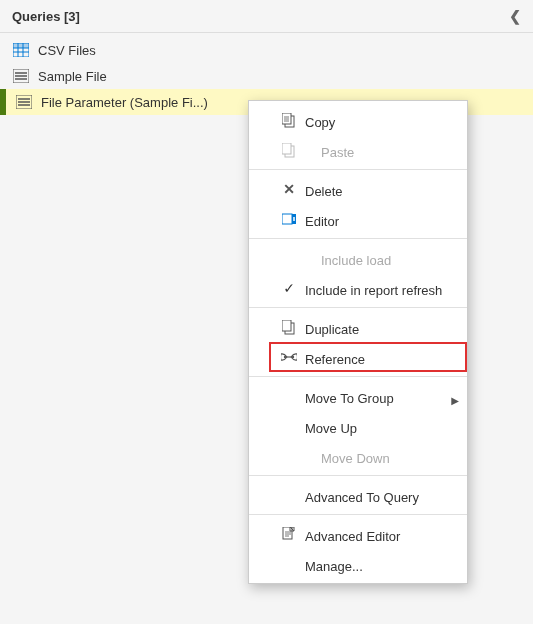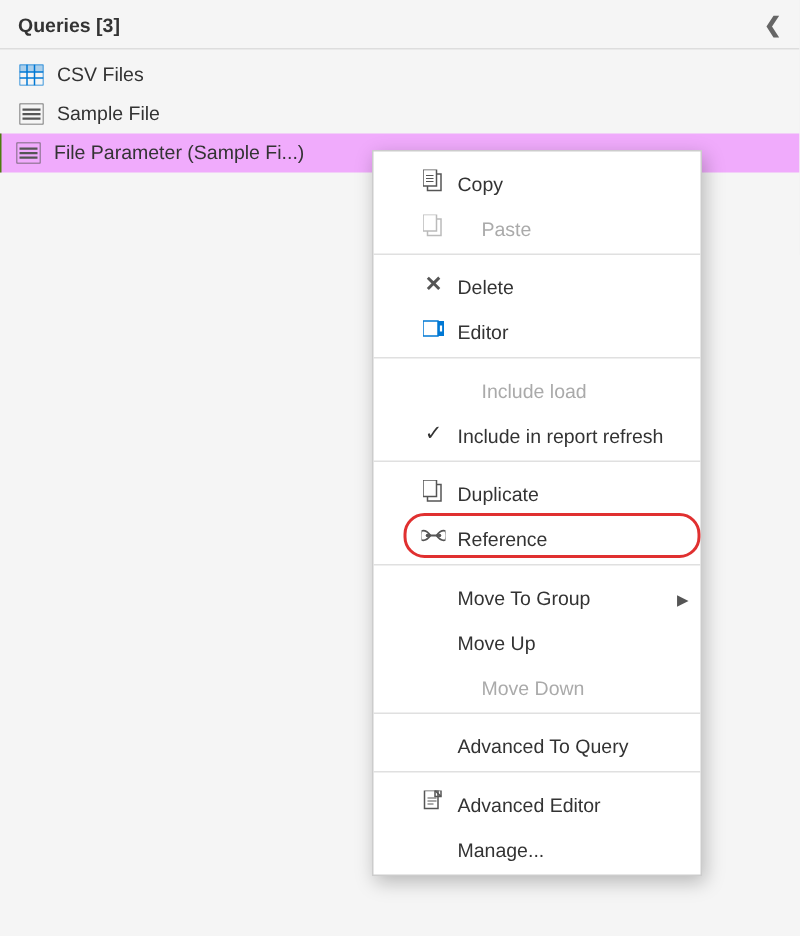"CSV Files" .query-item { align-items: none -> center }
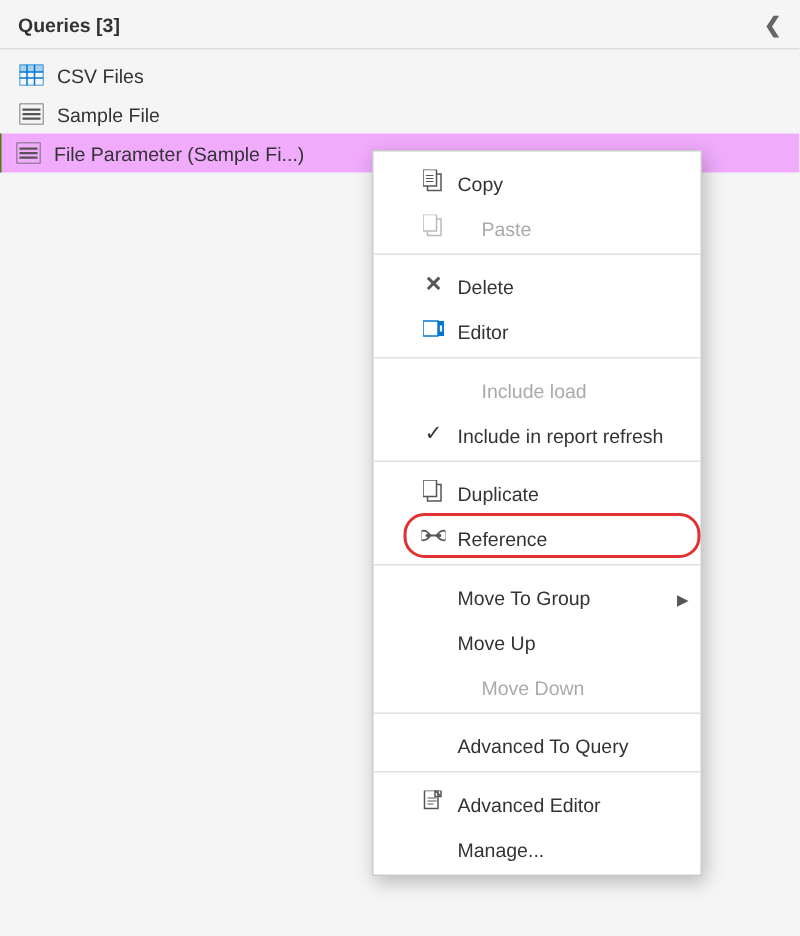"File Parameter (Sample Fi...)" .query-item.selected { background: #f0abfc -> #fef9c3; border-left: 1px solid #4d7c0f -> 6px solid #4d7c0f }
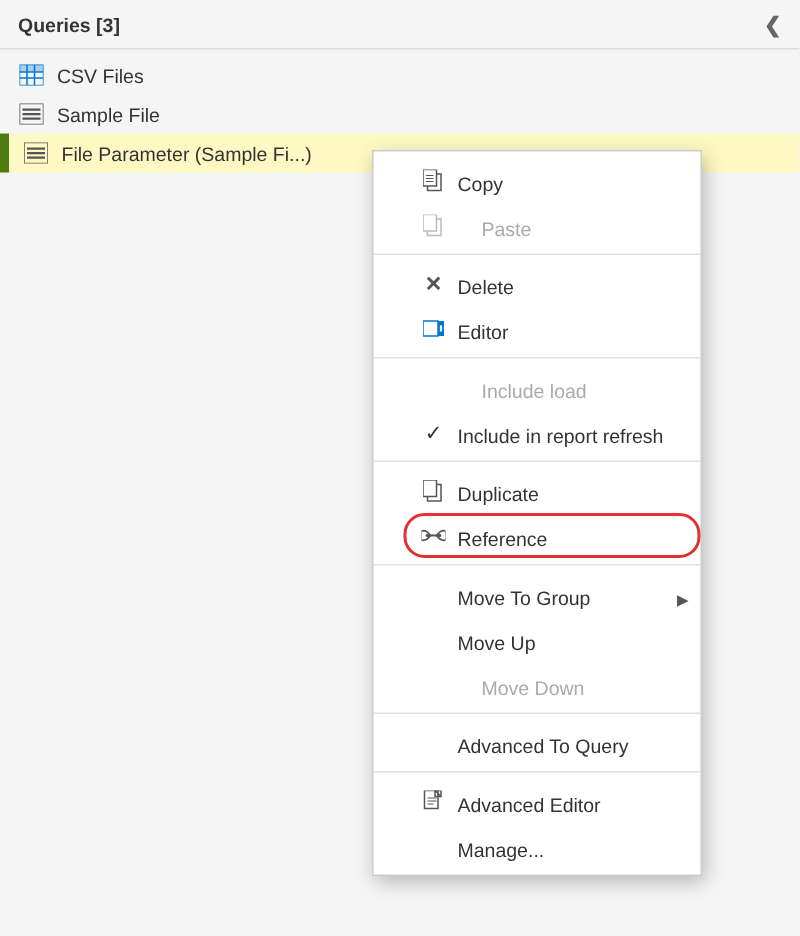"Reference" .menu-item.highlighted { border-radius: 14px -> none }
